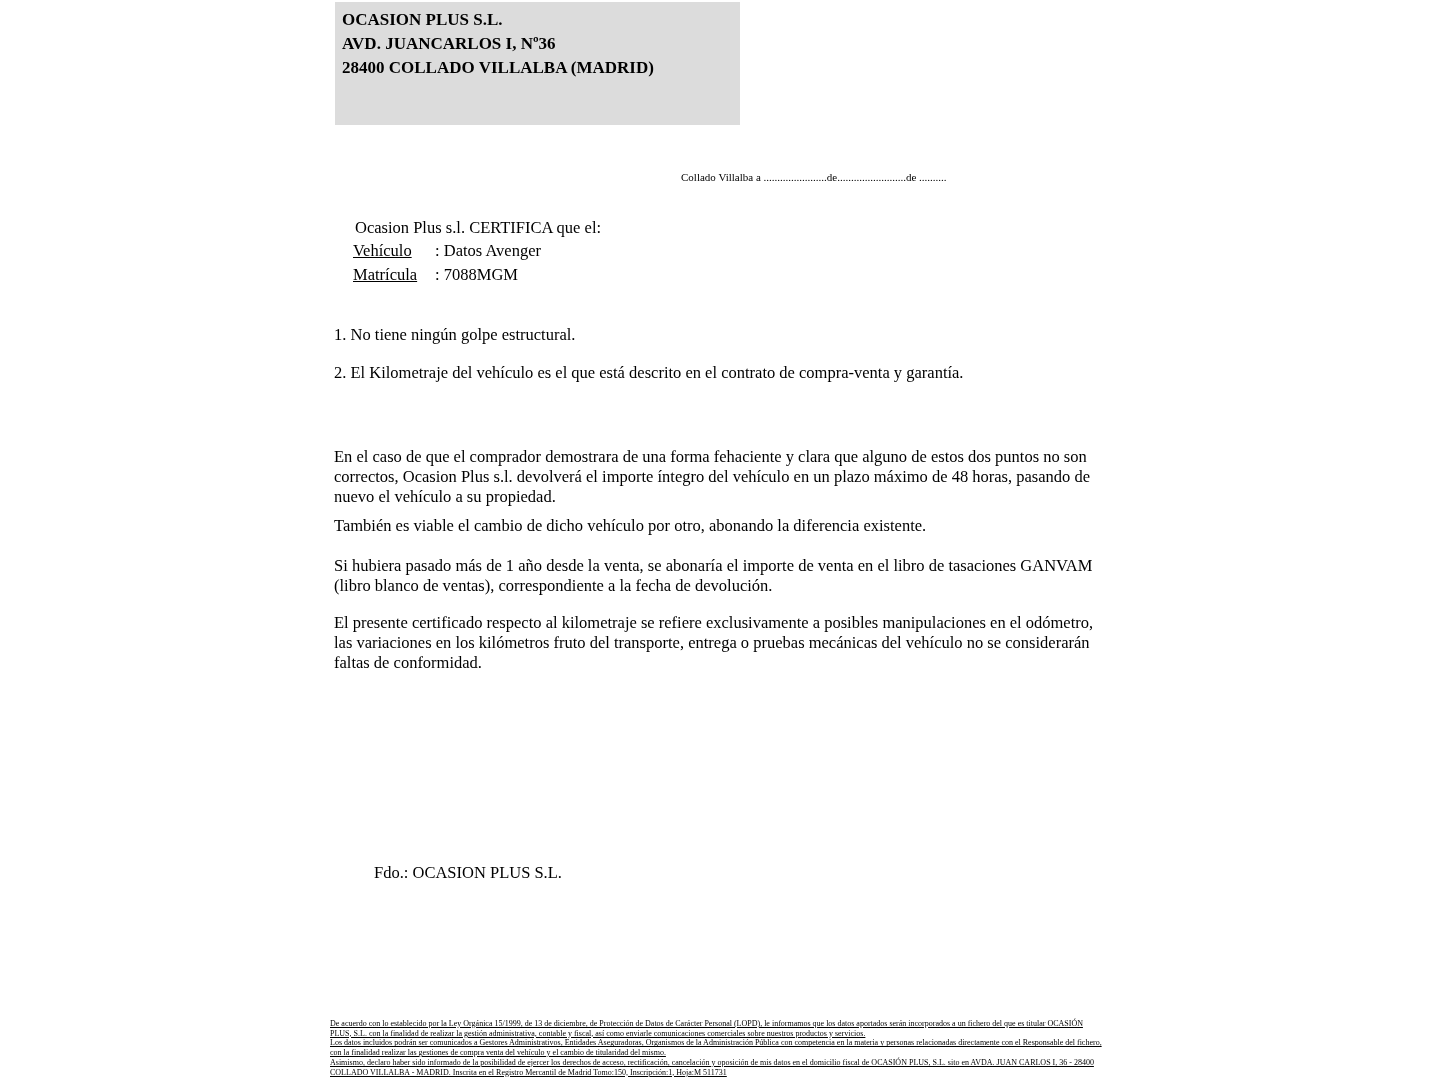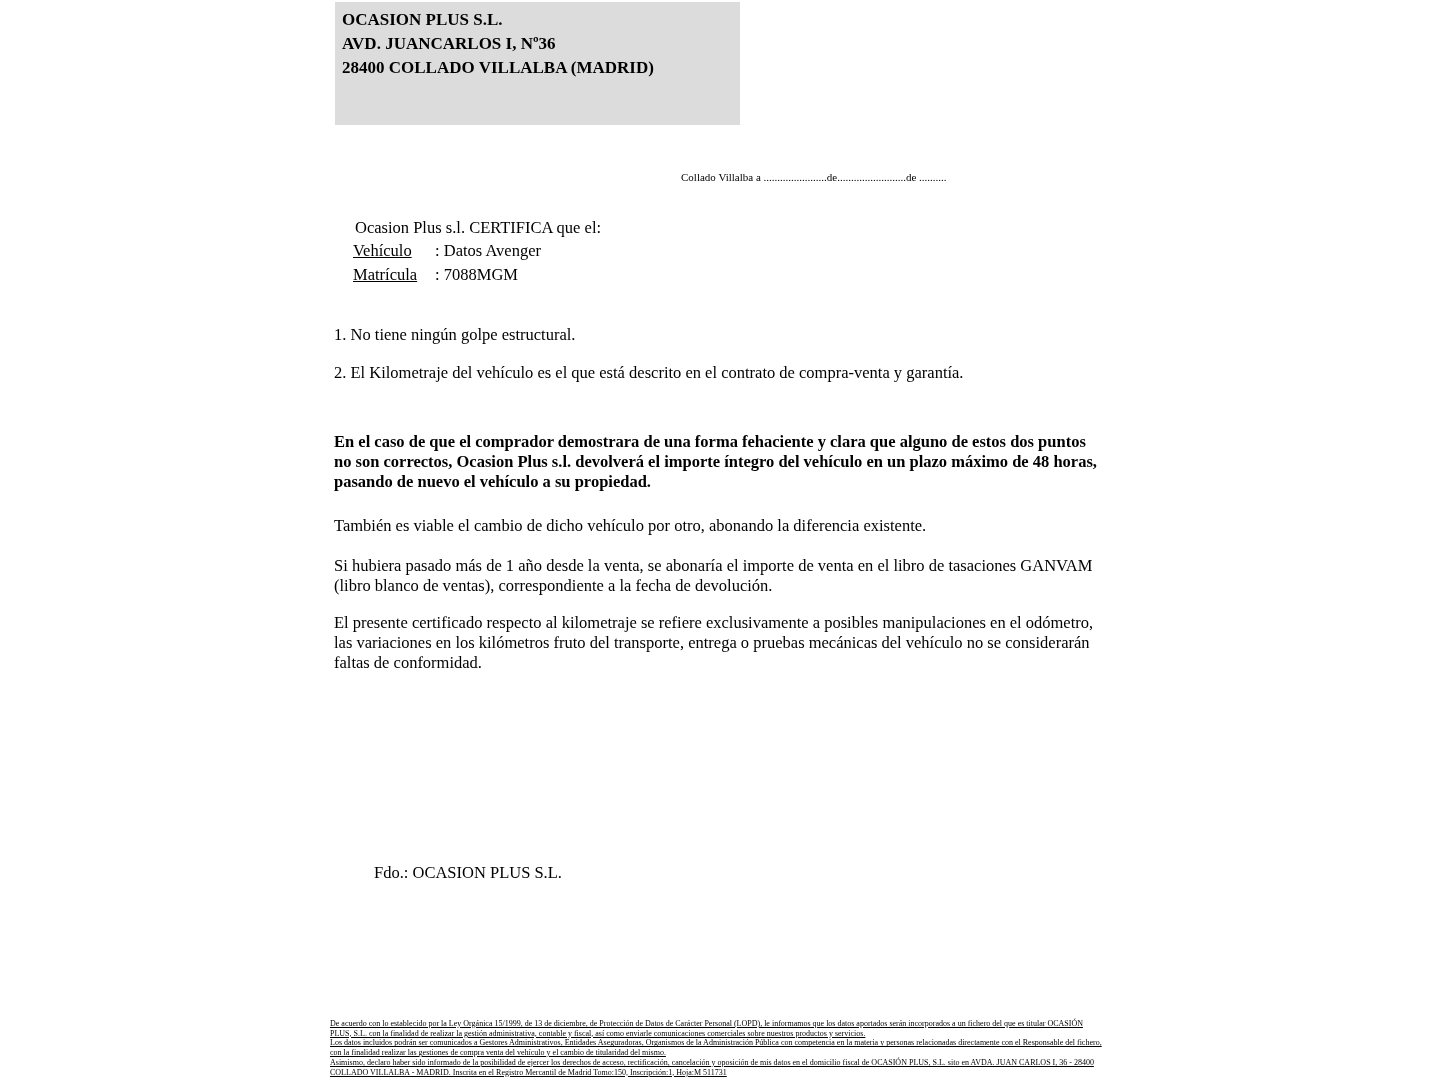"En el caso de que" .para-1 { font-weight: bold -> none; top: 432px -> 447px }
